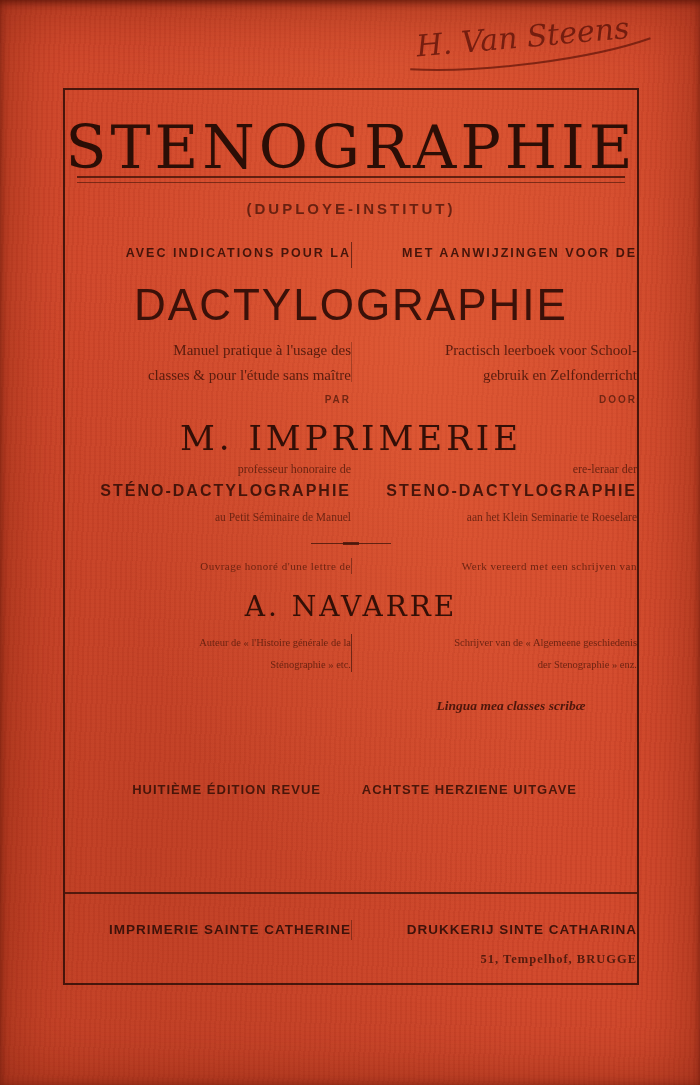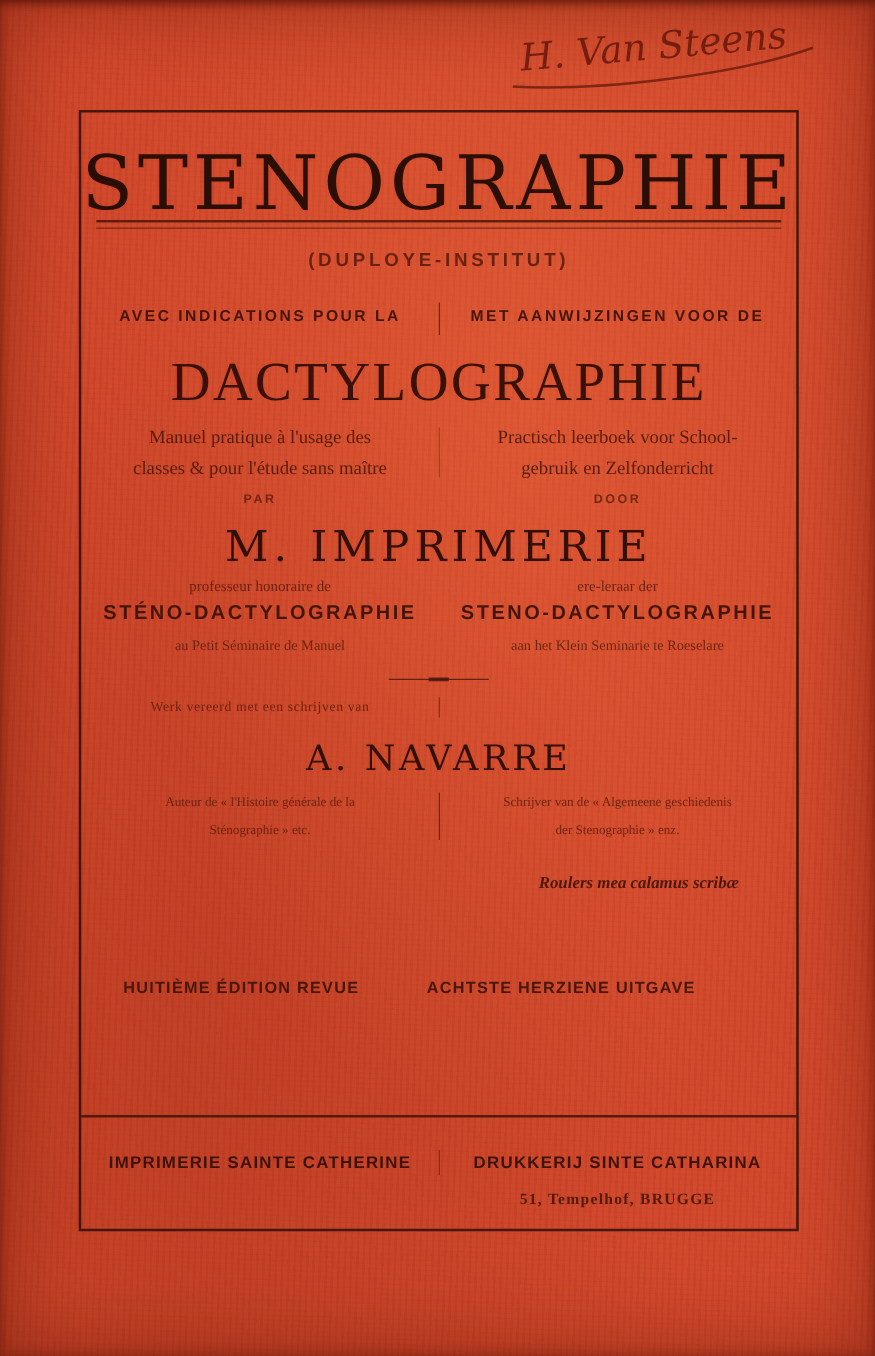"AVEC INDICATIONS POUR LA" .col { text-align: center -> right }
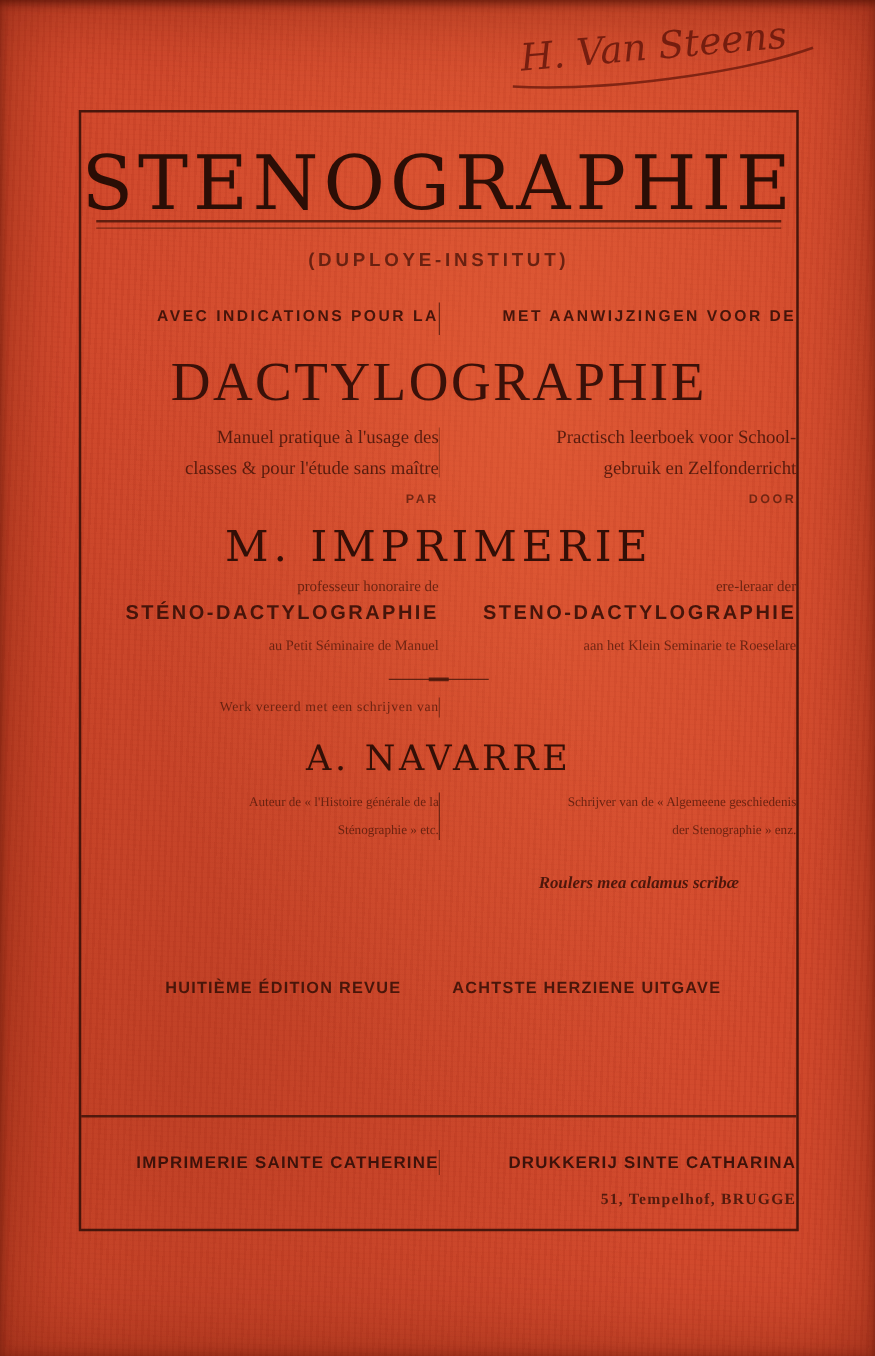"DACTYLOGRAPHIE" .subtitle { font-family: Liberation Serif, serif -> Liberation Sans, sans-serif }
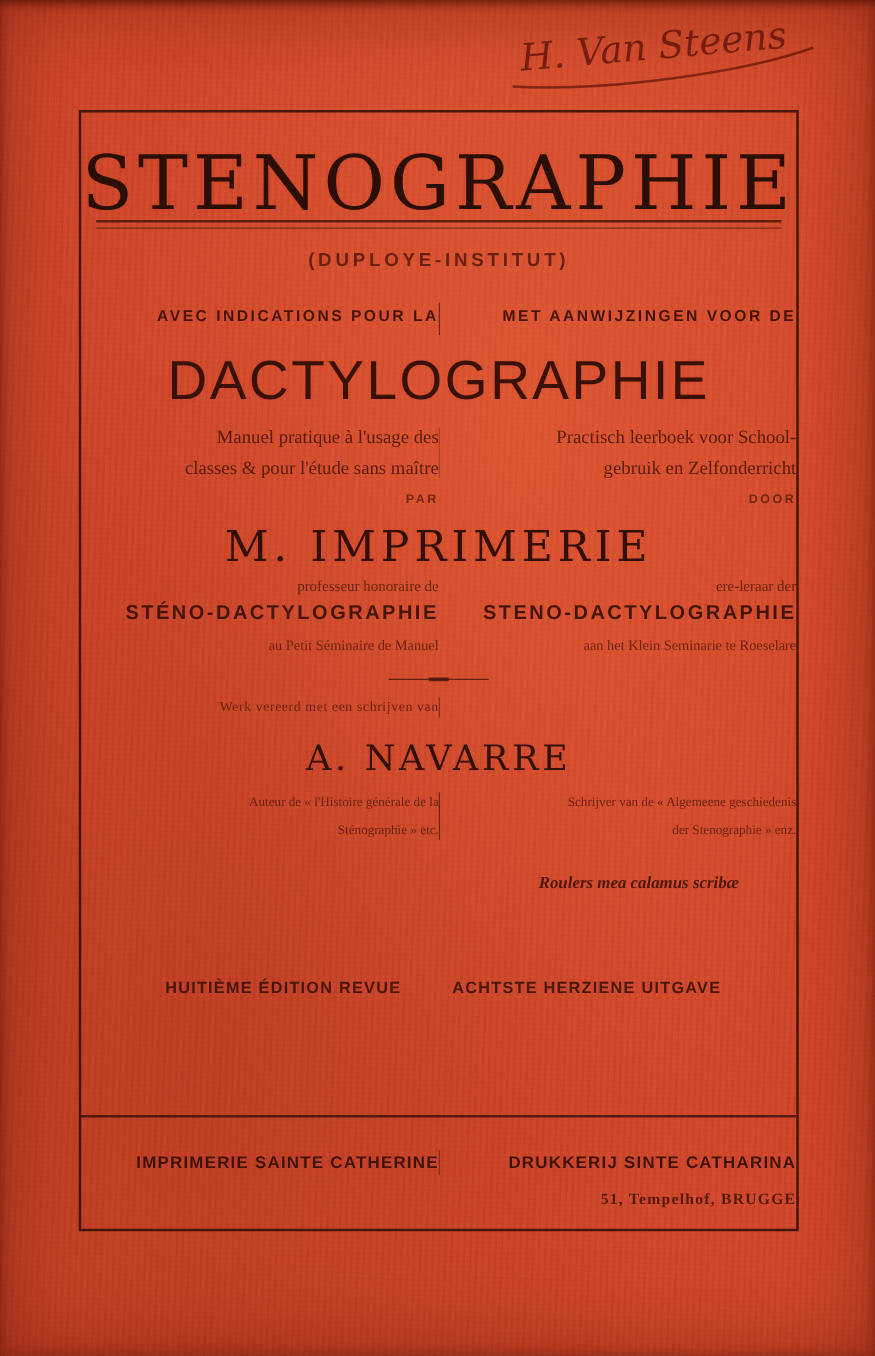"Ouvrage honoré d'une lettre de" div.col { html: none -> <div>Ouvrage honoré d'une lettre de</div> }
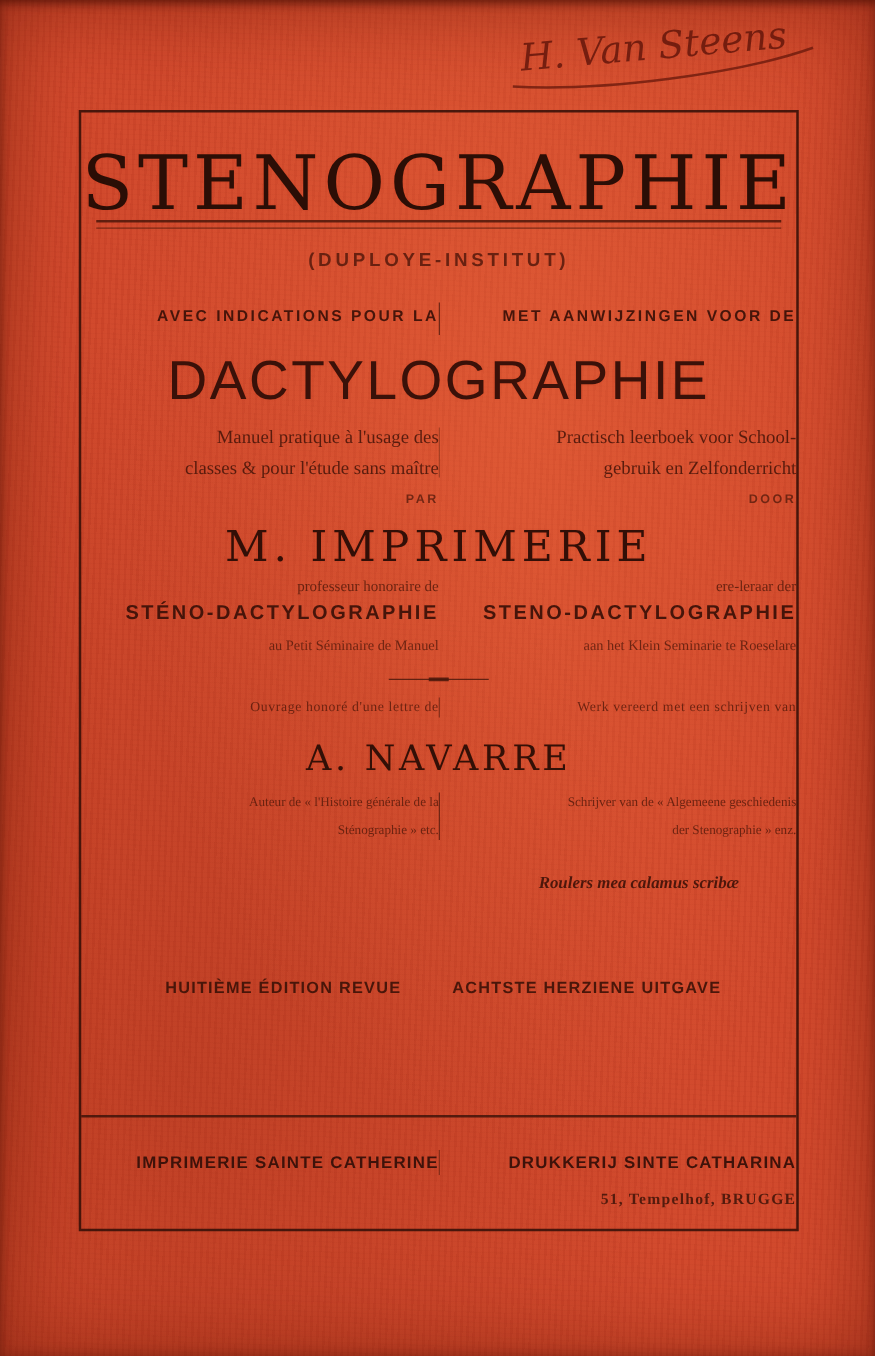"Roulers mea calamus scribæ" div { text: Roulers mea calamus -> Lingua mea classes }
